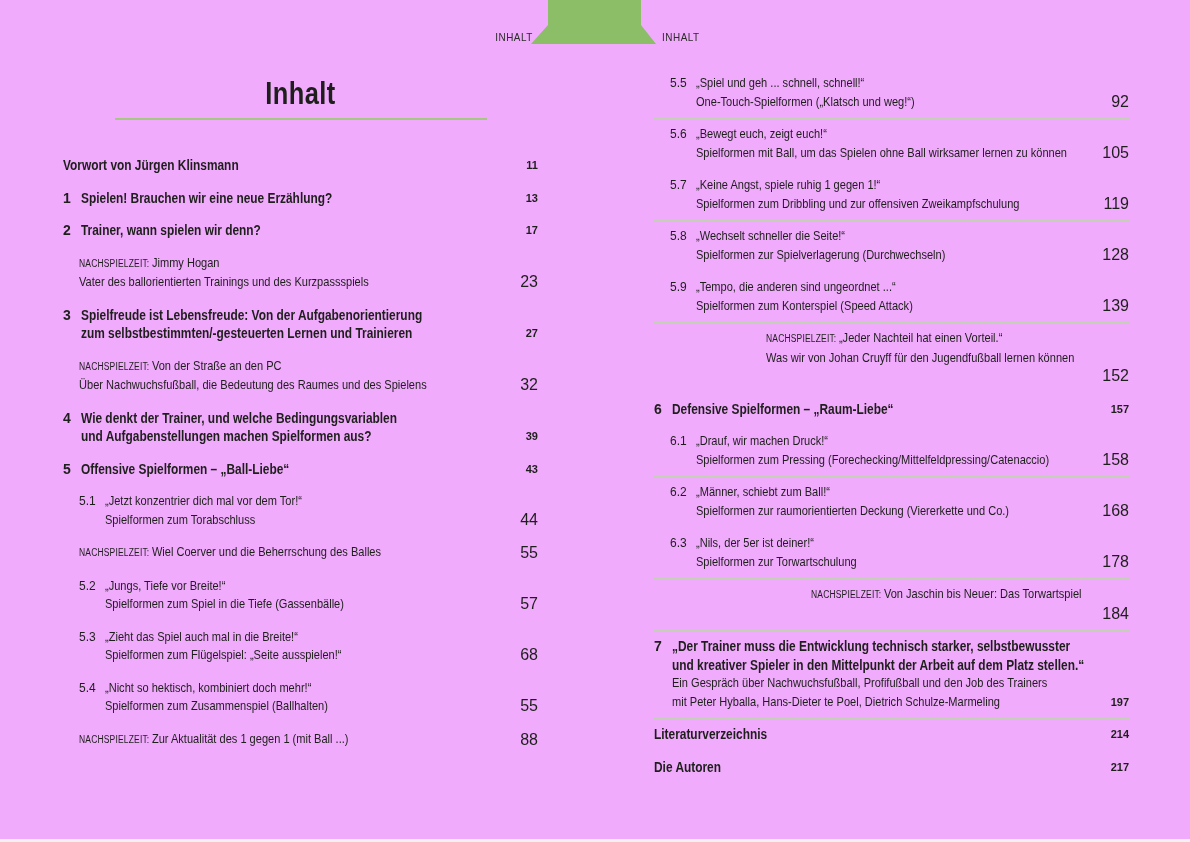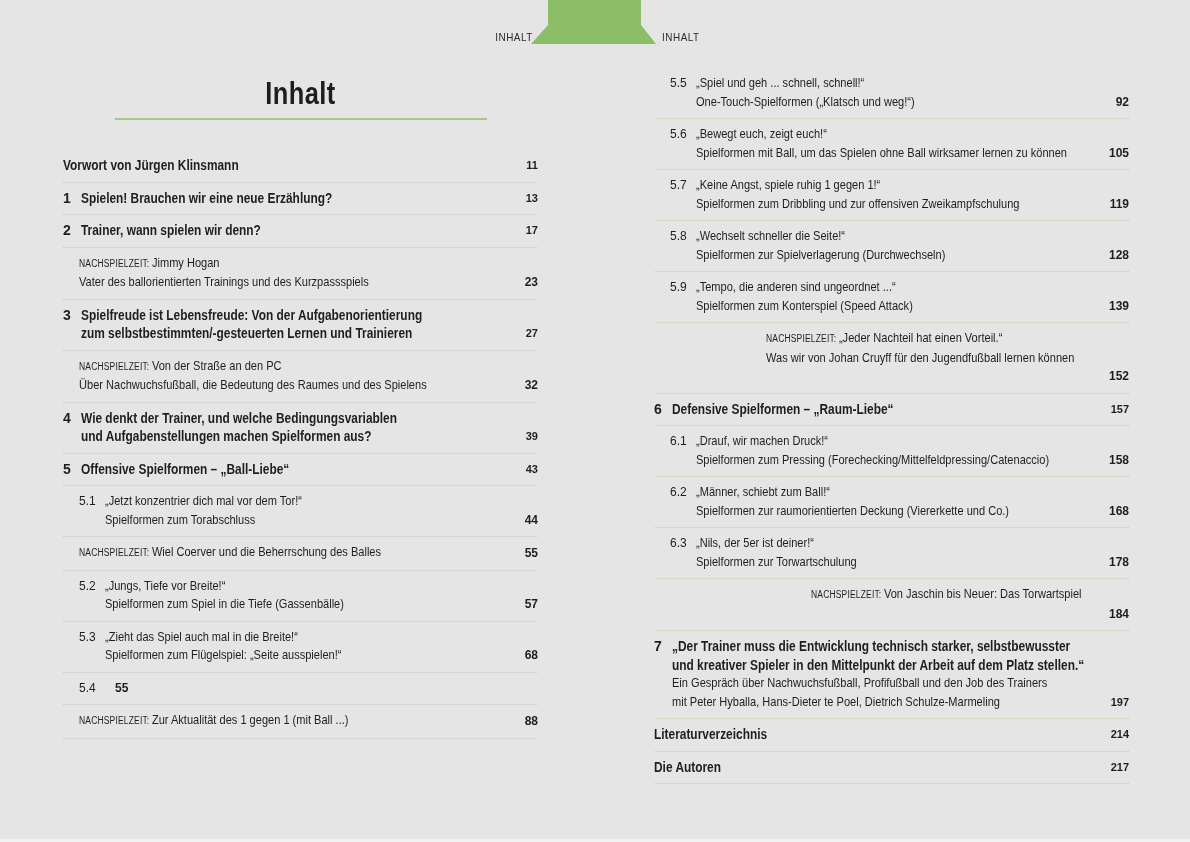"INHALT" .sheet { background: #e5e5e5 -> #f0abfc }
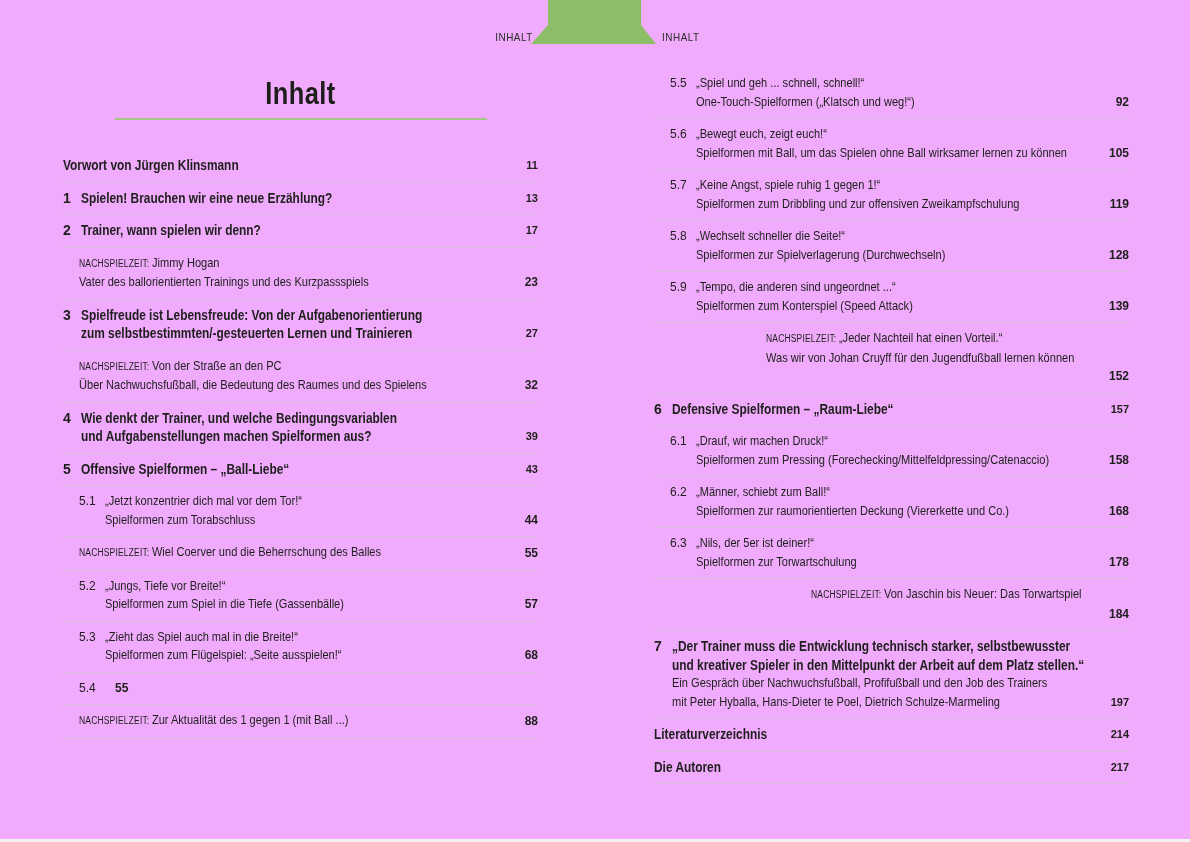"92" .pg { font-size: 12px -> 16px; font-weight: bold -> none }
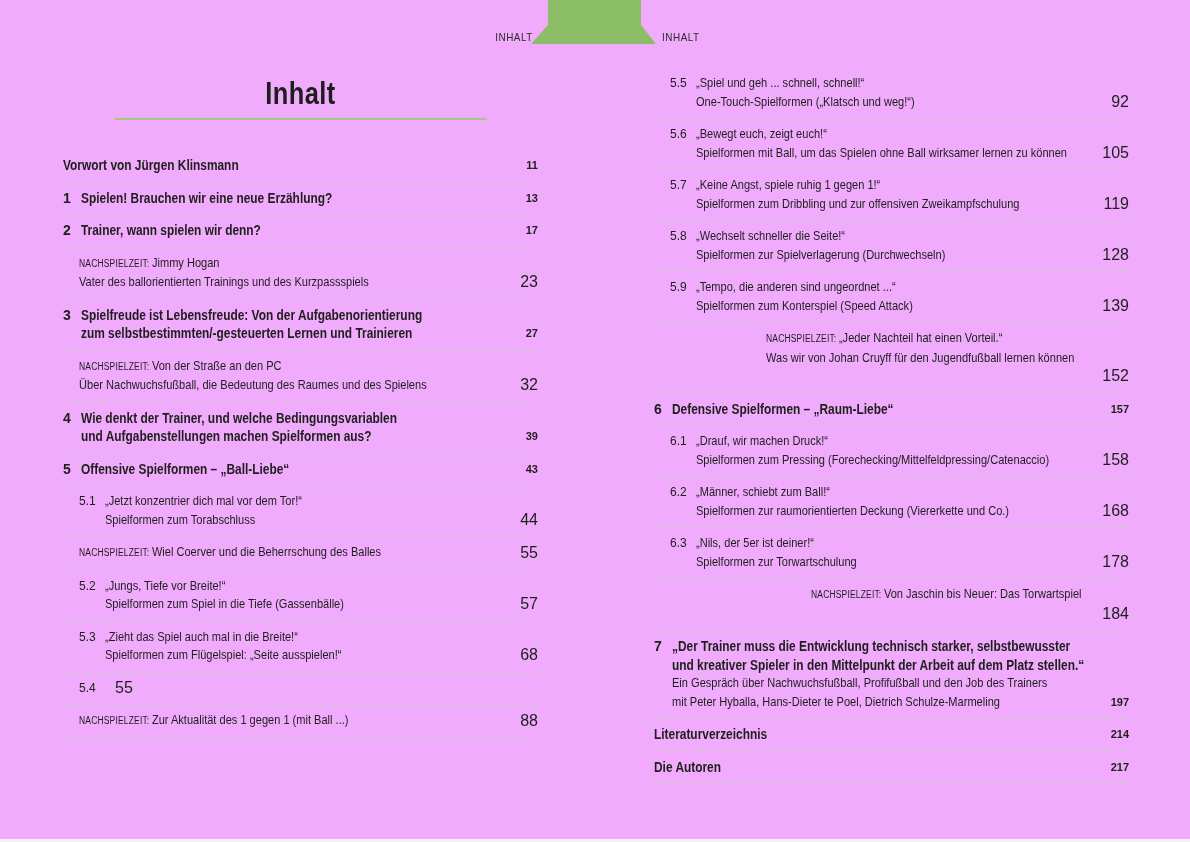"„Nicht so hektisch, kombiniert doch" div.text { html: none -> <div> <div>„Nicht so hektisch, kombiniert doch mehr!“</div> <div>Spielformen zum Zusammenspiel (Ballhalten)</div> </div> }
